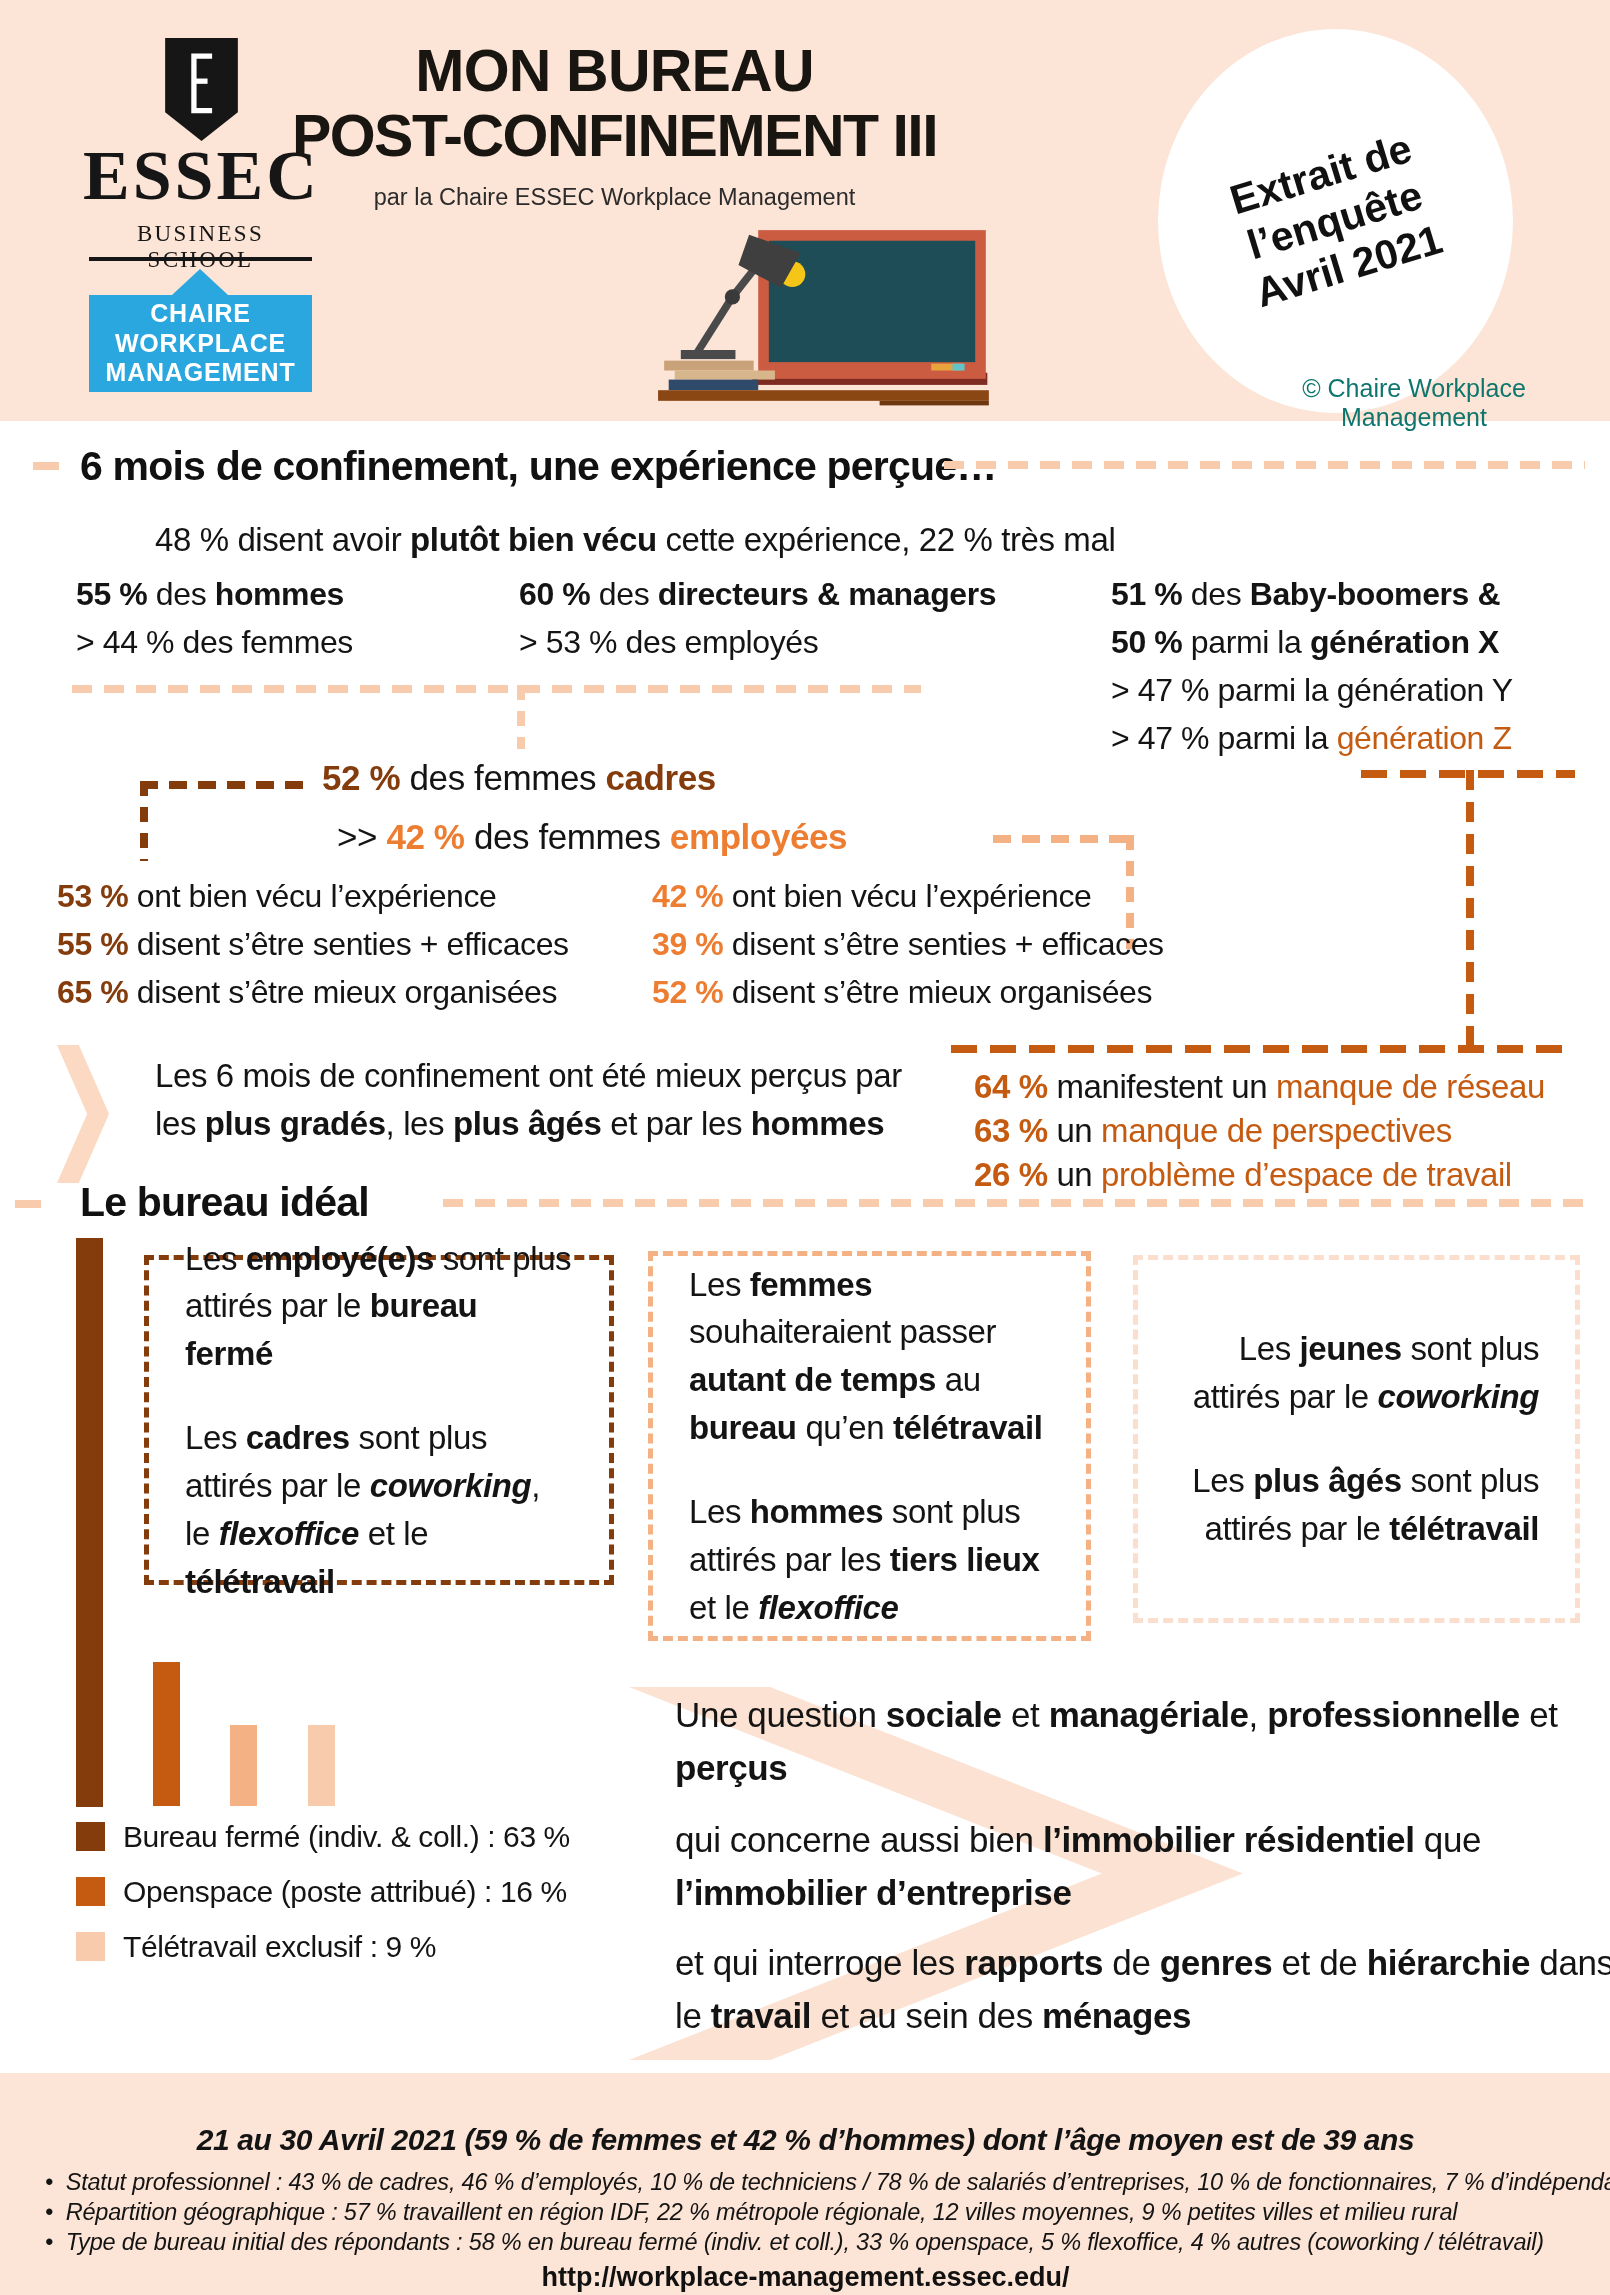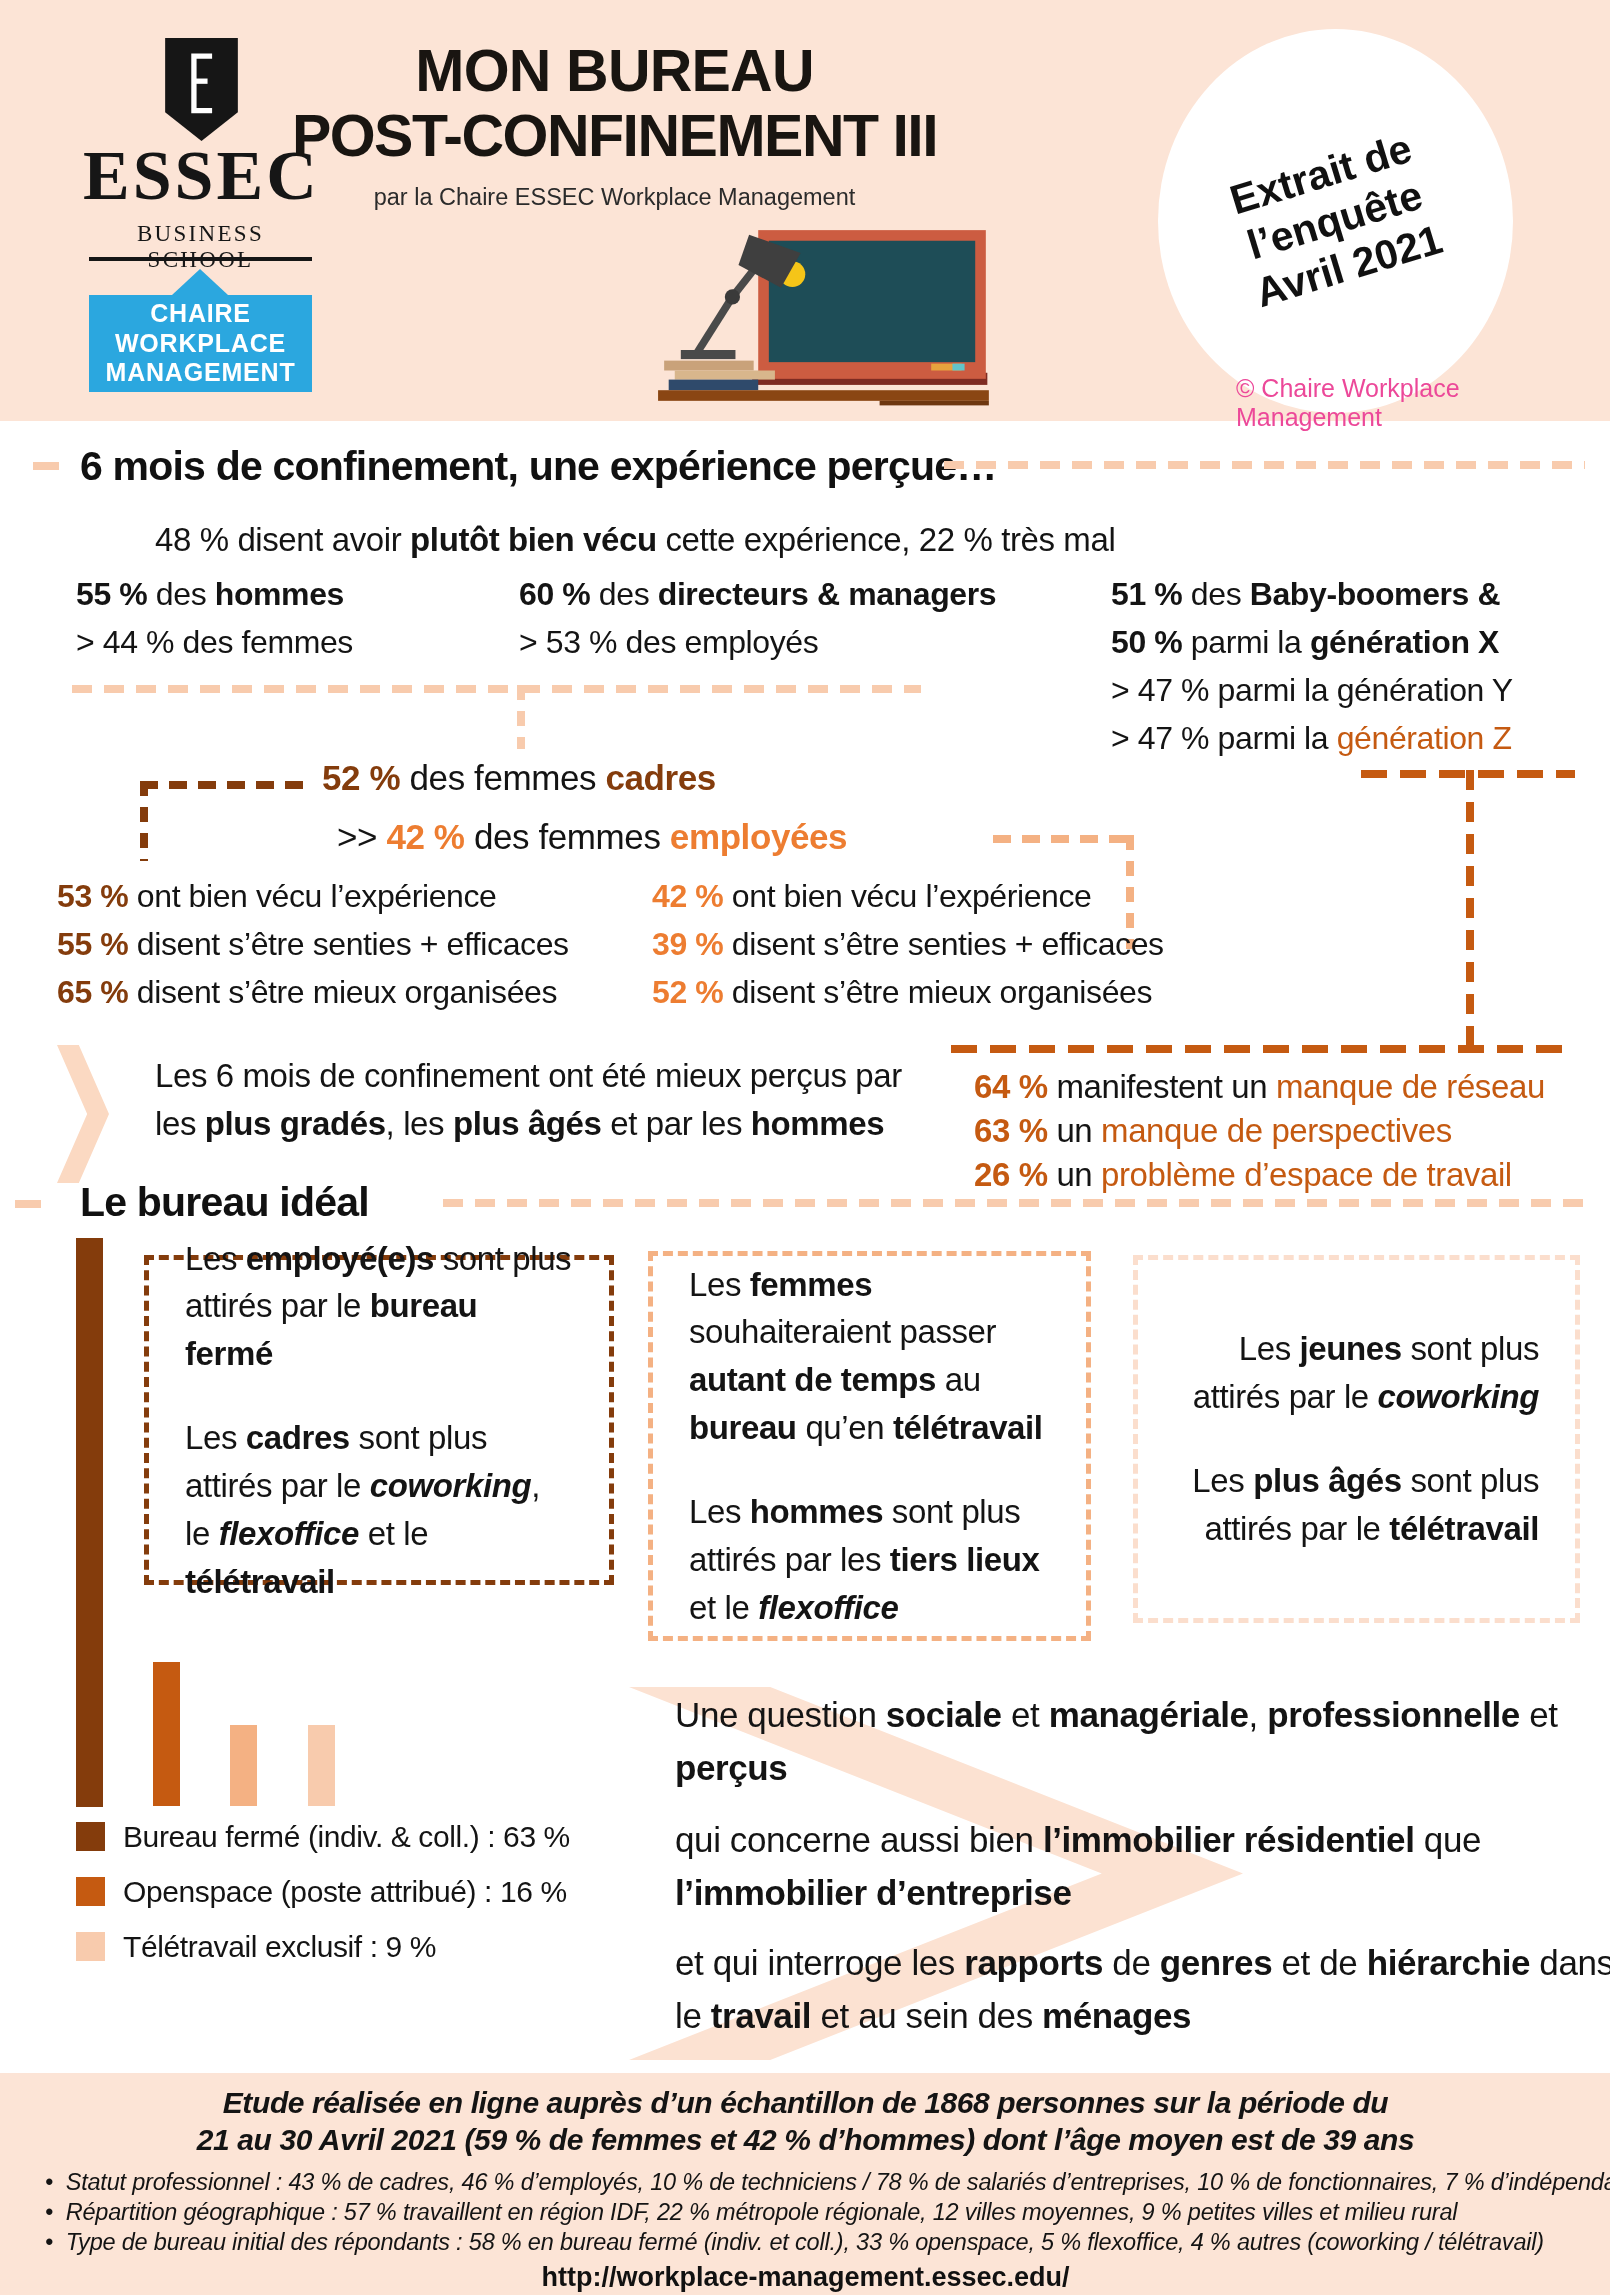"© Chaire Workplace Management" div.abs { color: #ec4899 -> #0f766e; text-align: none -> center }
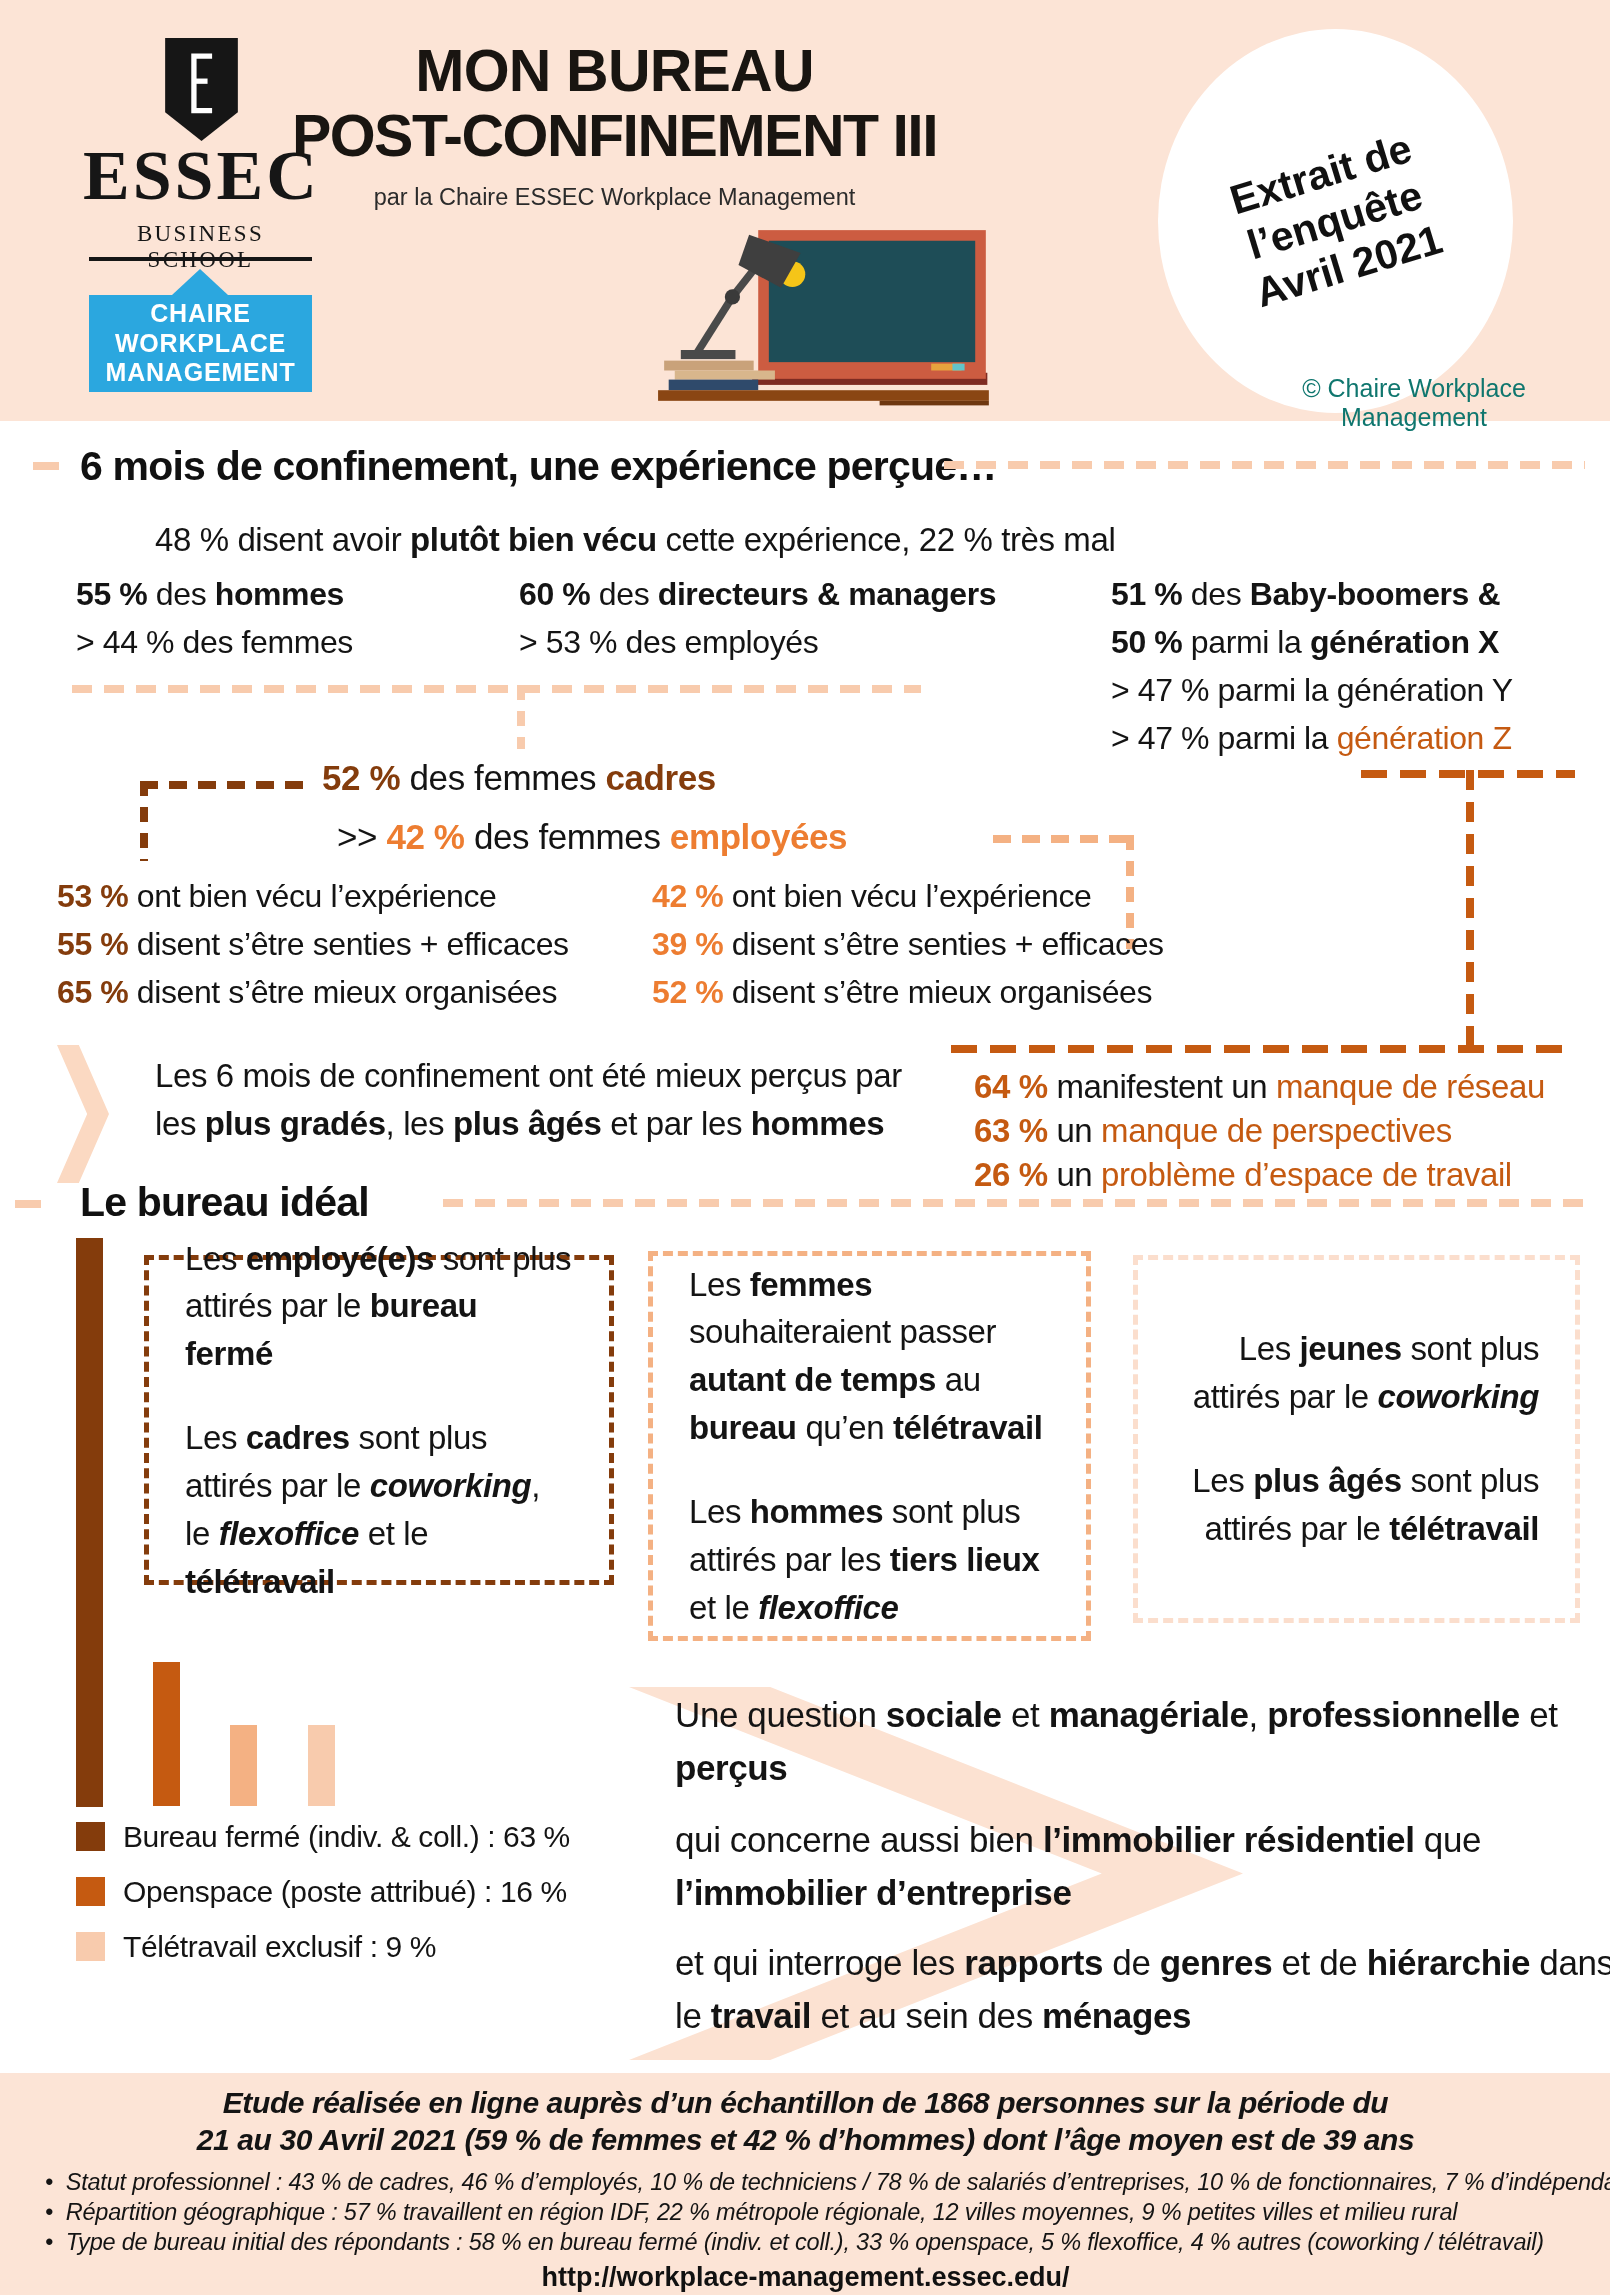"Etude réalisée en ligne auprès" div.abs { html: <div>Etude réalisée en ligne auprès d’un échantillon de 1868 personnes sur la période du</div> -> none }
